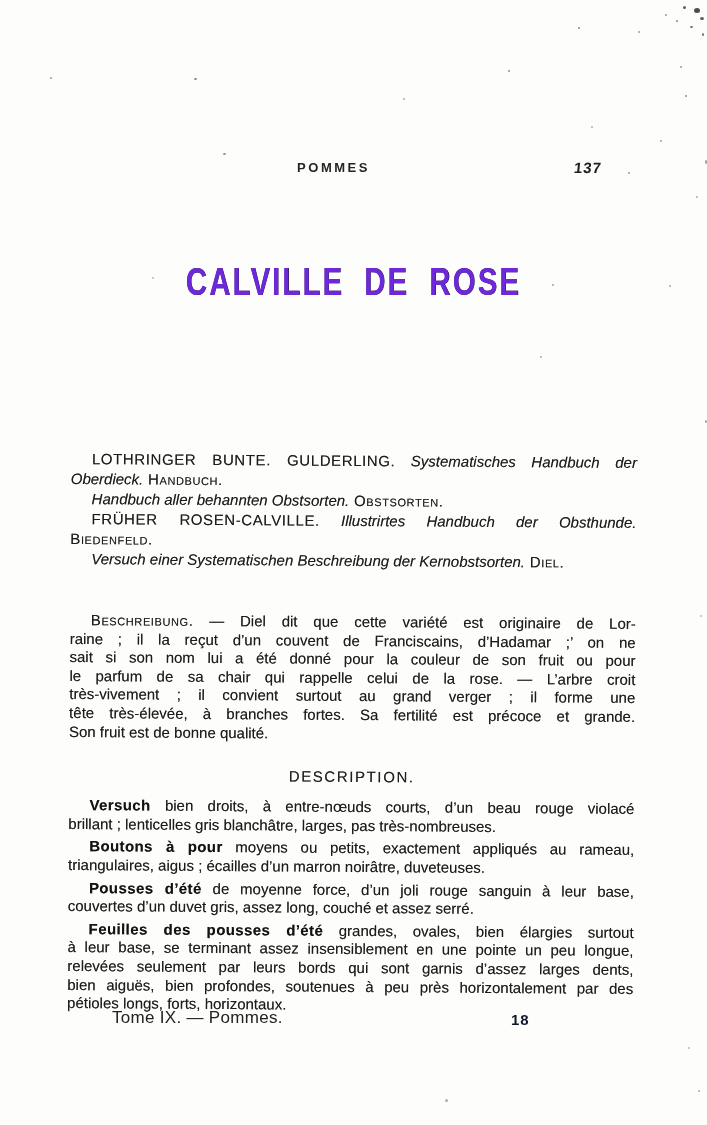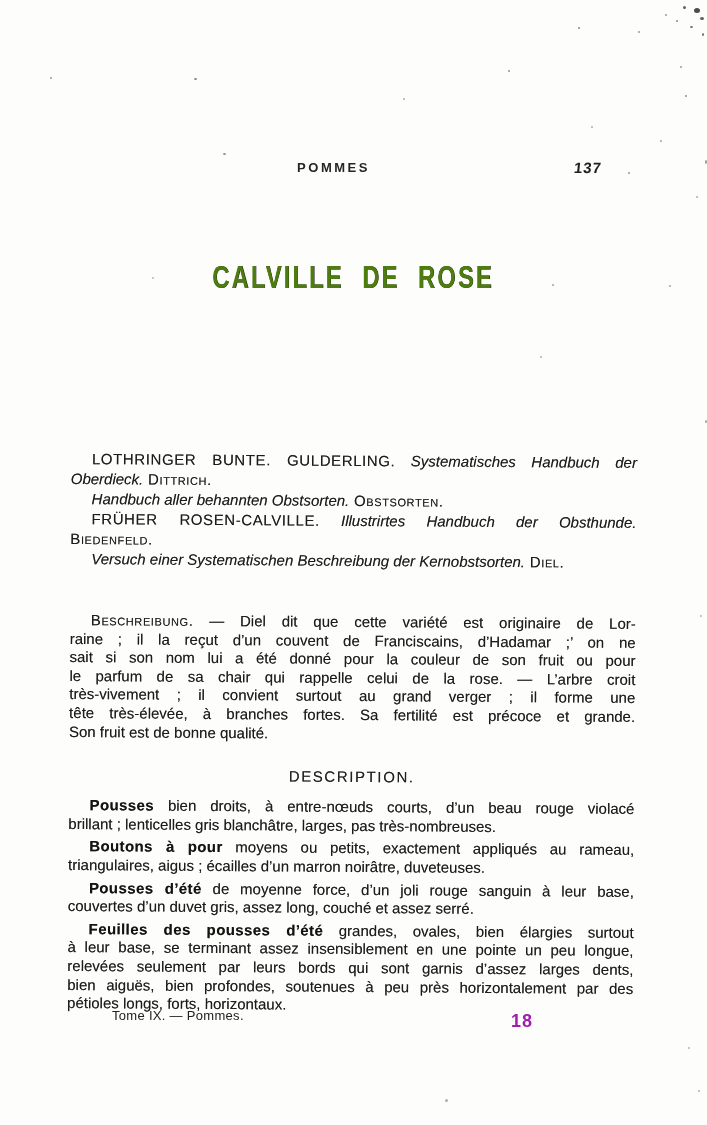"CALVILLE DE ROSE" .chapter-title { color: #4d7c0f -> #6d28d9; font-size: 34px -> 42px }
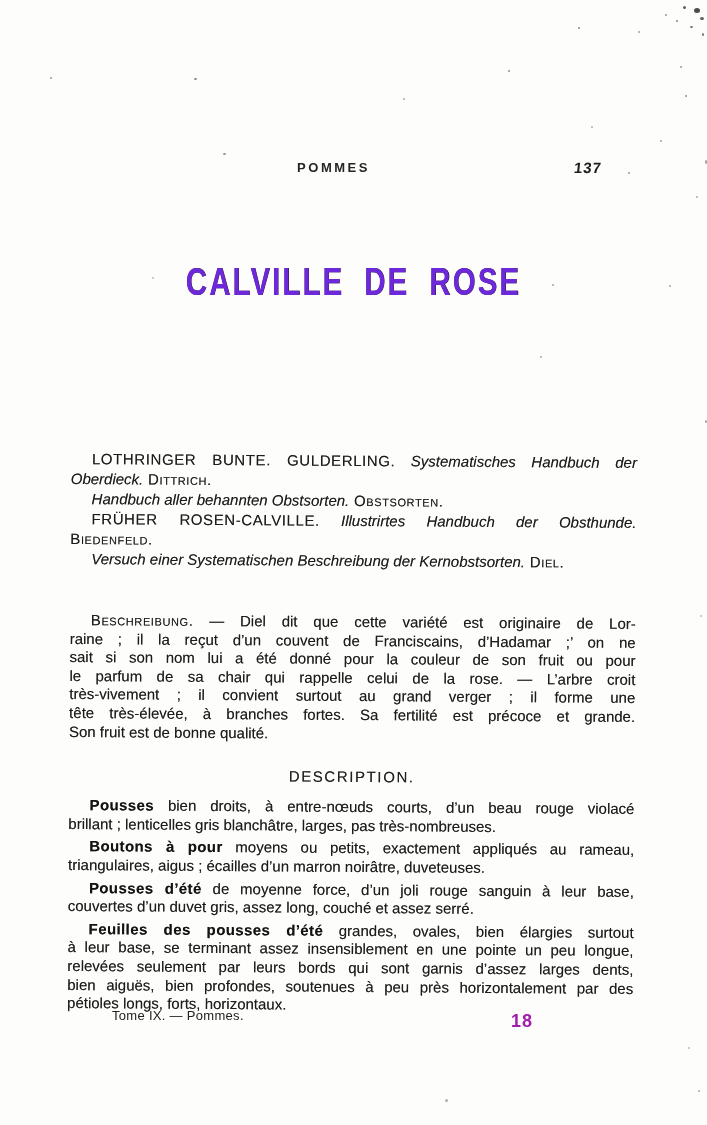"Dittrich." span.sc { text: Dittrich -> Handbuch }
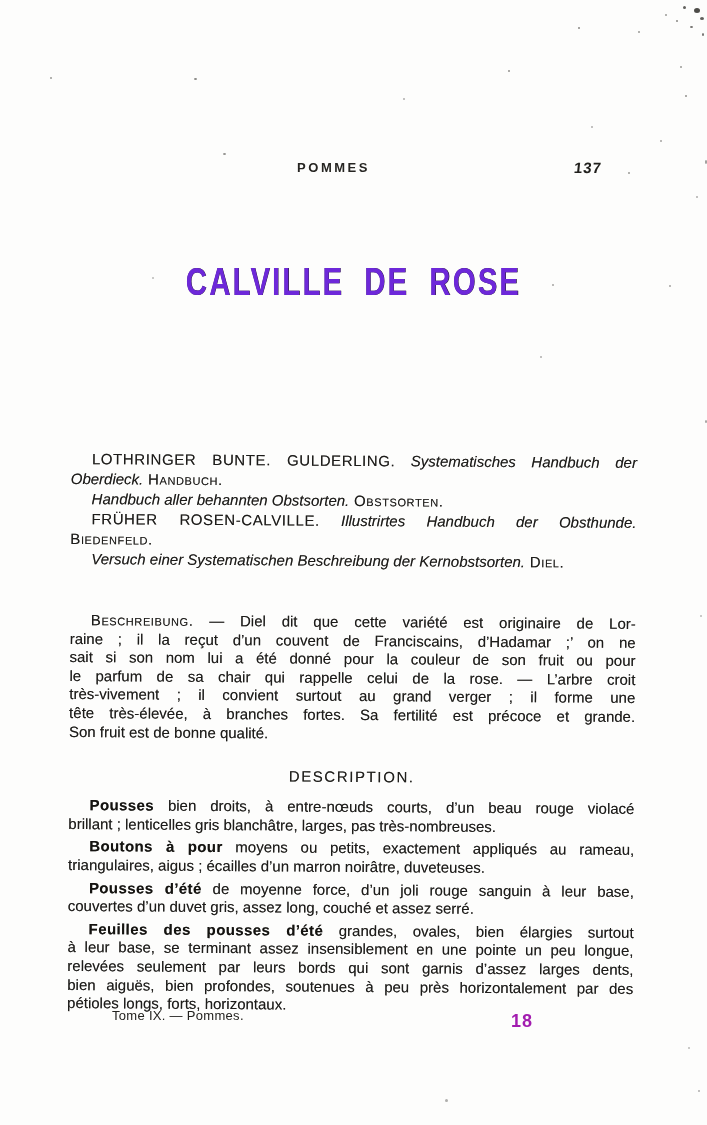"Pousses" span.lead-bold { text: Pousses -> Versuch }
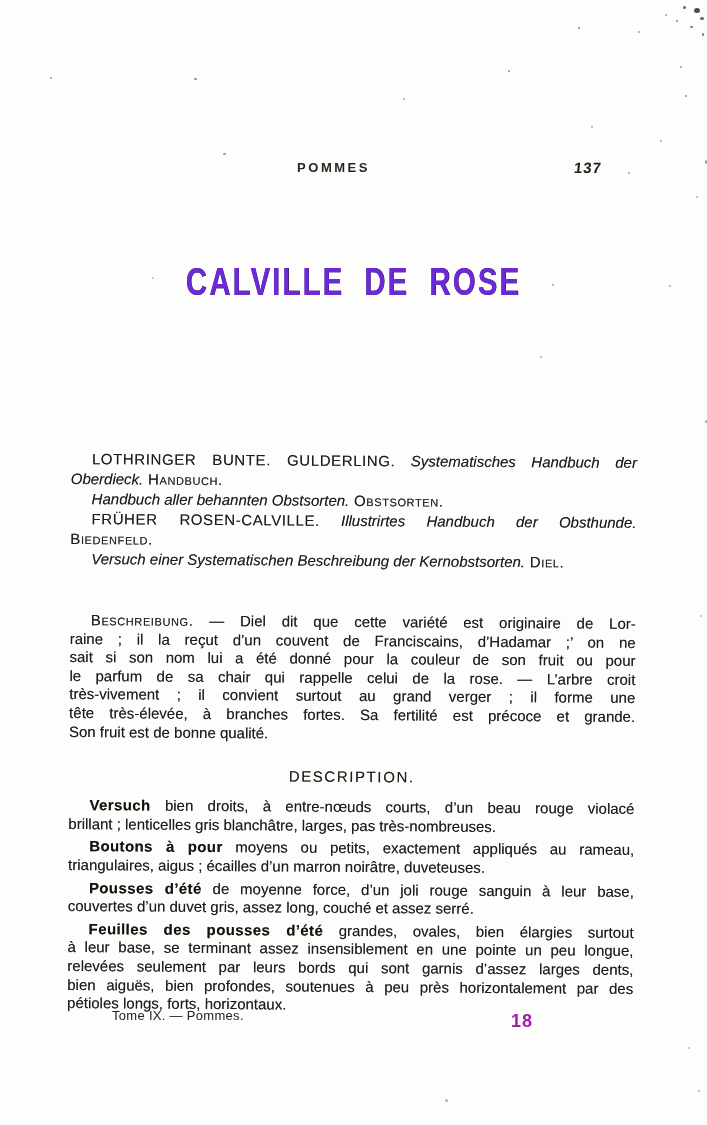"Tome IX. — Pommes." .footer-left { font-size: 13px -> 17px }
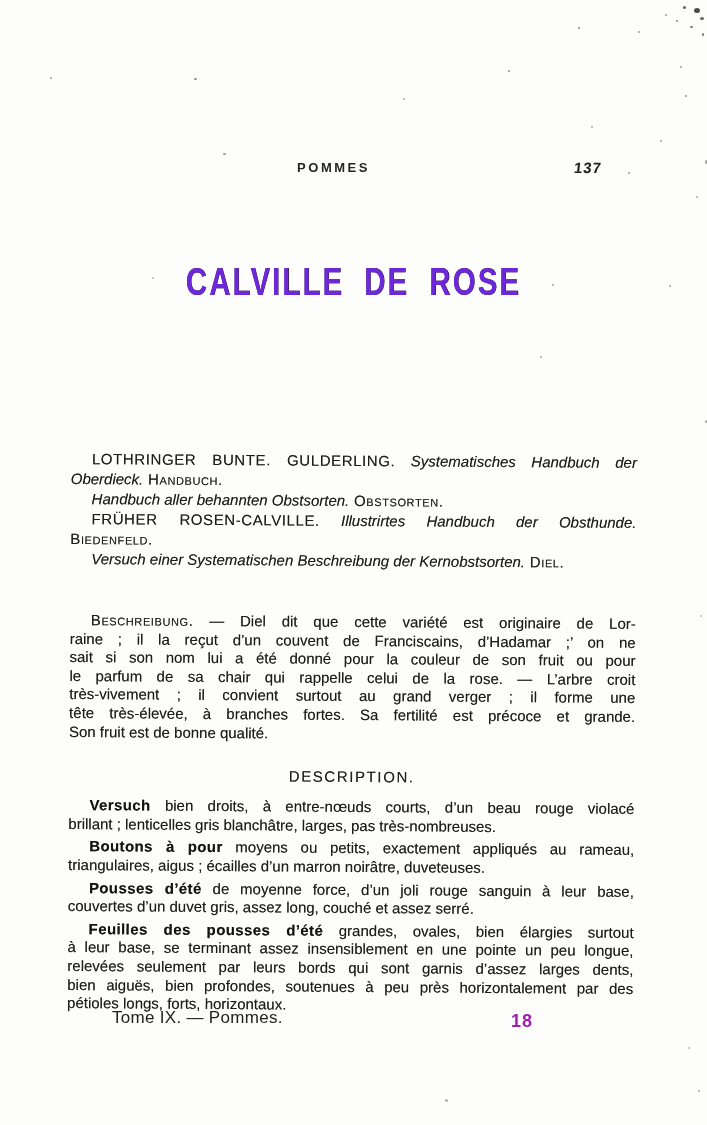"18" .page-number-bottom { color: #a21caf -> #0f172a; font-size: 18px -> 15px }
